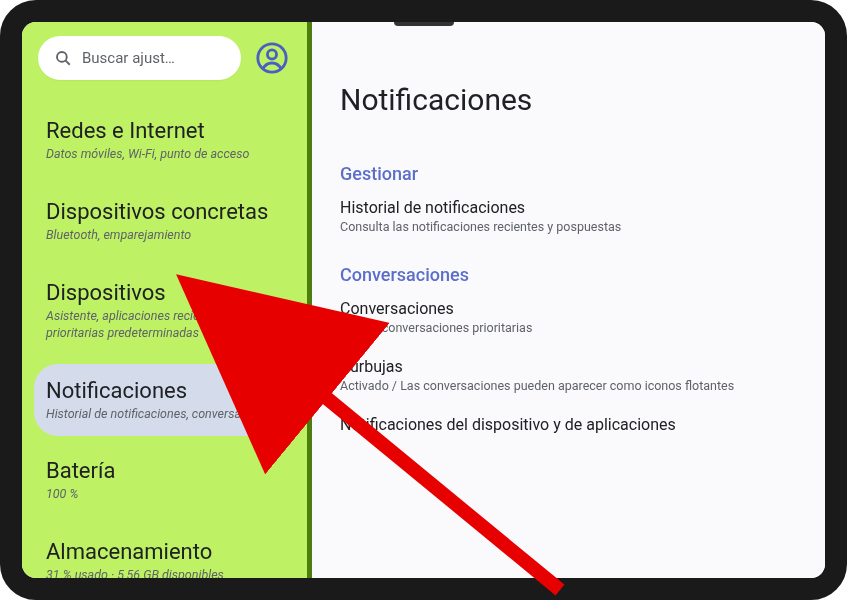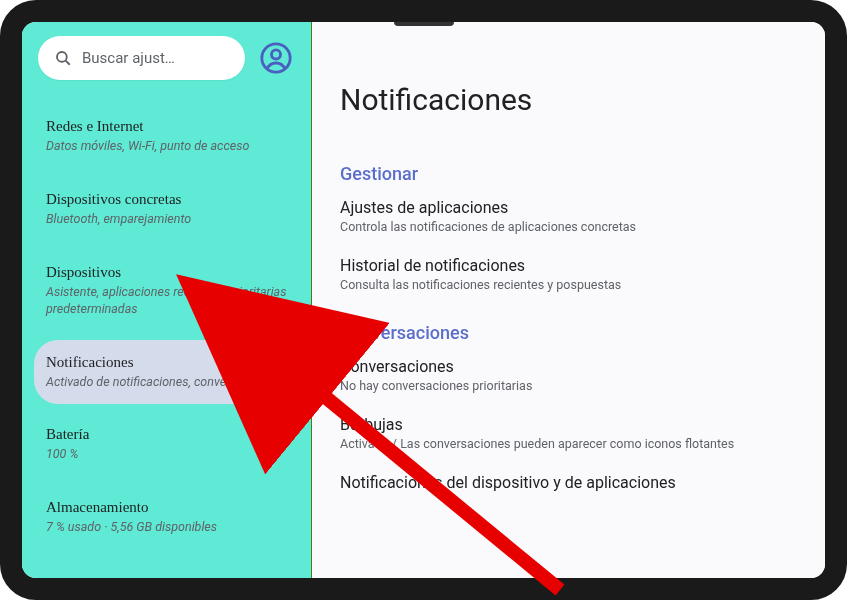"Buscar ajust…" .sidebar { background: #5eead4 -> #bef264; border-right: 1px solid #4d7c0f -> 5px solid #4d7c0f }
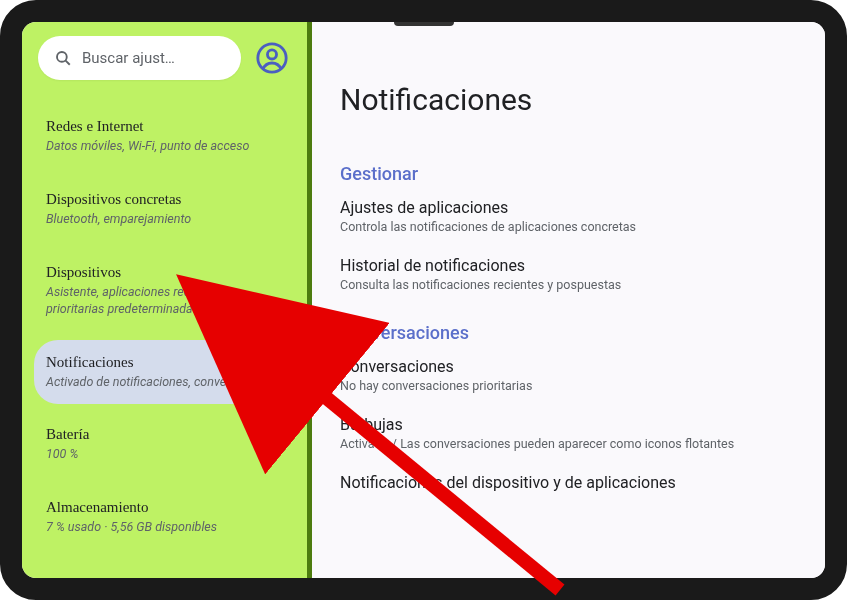"Redes e Internet" .sidebar-item-title { font-family: Liberation Serif, serif -> none; font-size: 15px -> 22px }
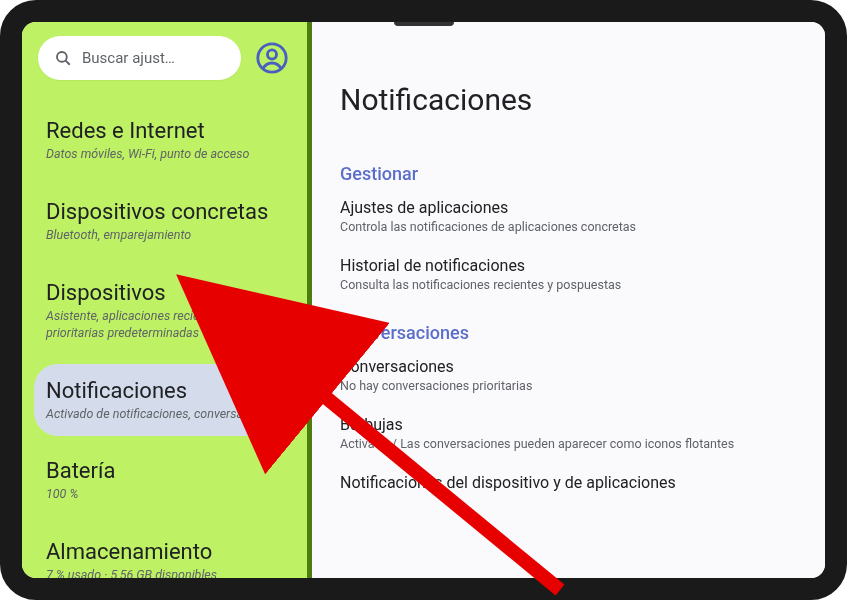"Ajustes de aplicaciones" div.setting-item { html: <div> <div>Ajustes de aplicaciones</div> <div>Controla las notificaciones de aplicaciones concretas</div> </div> -> none }
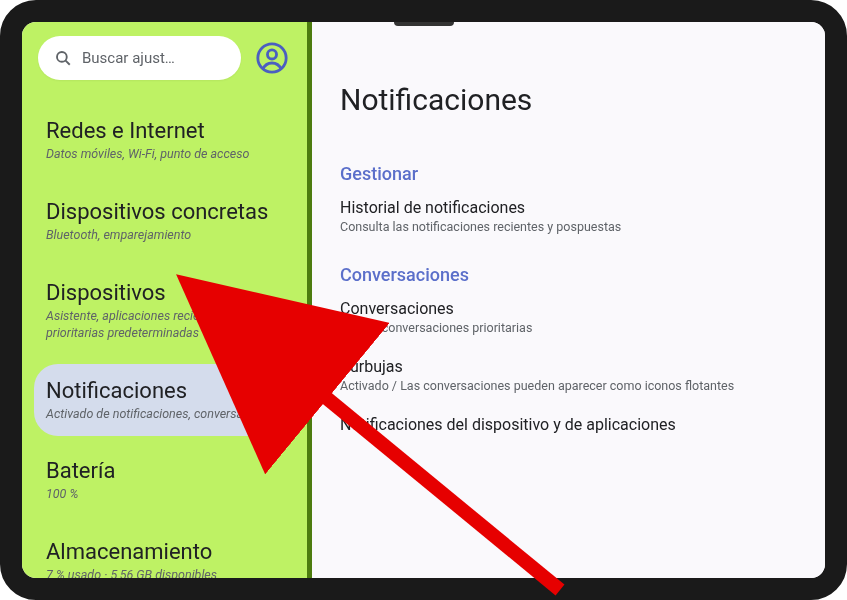"Activado de notificaciones," div.sidebar-item-subtitle { text: Activado -> Historial }
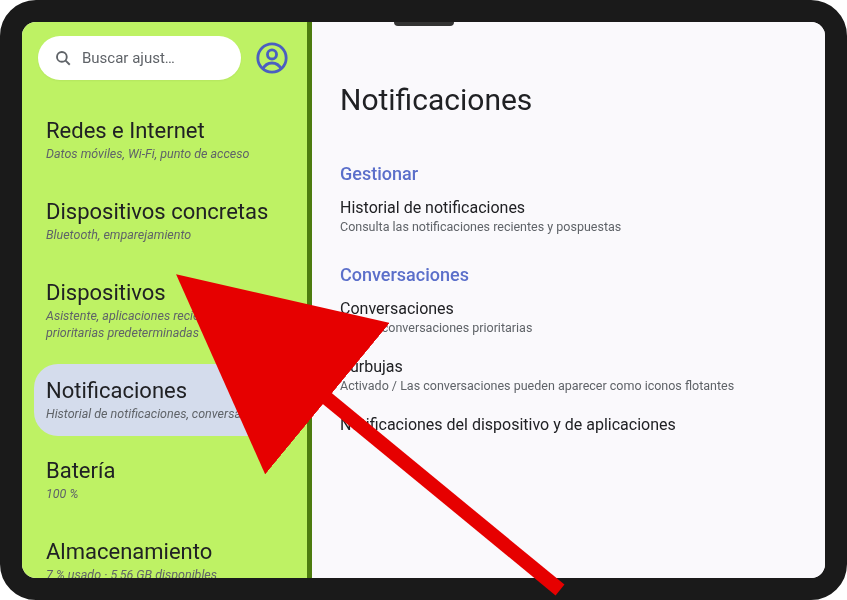"7 % usado · 5,56" div.sidebar-item-subtitle { text: 7 -> 31 }
